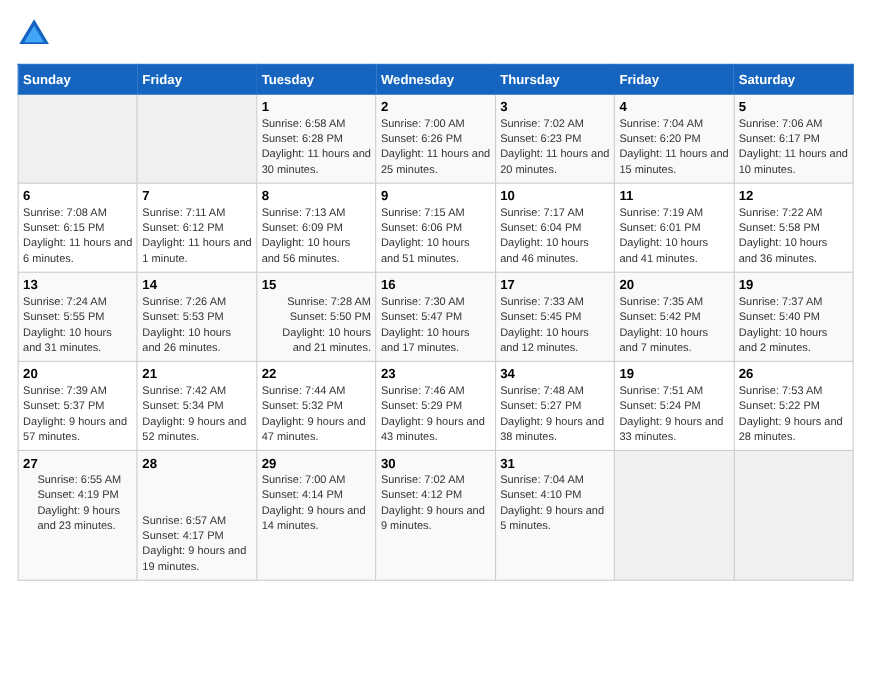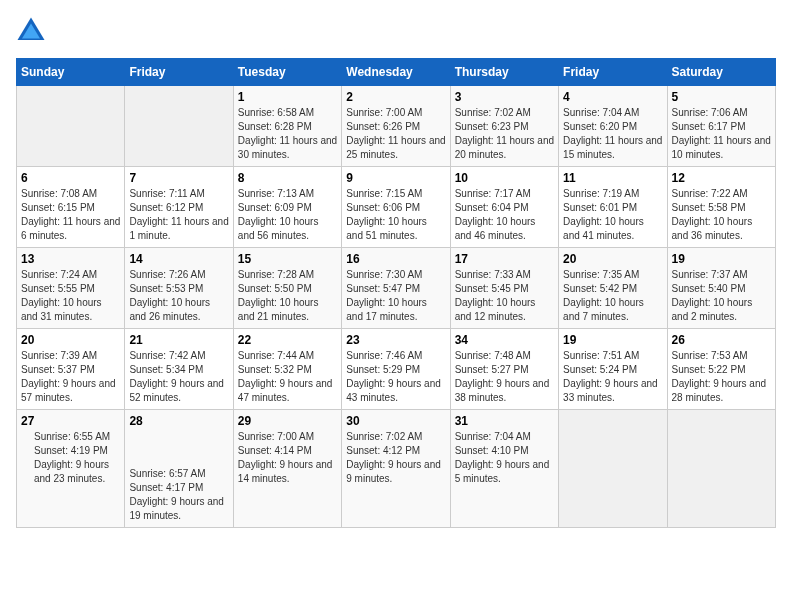"Sunrise: 7:28 AM" div.day-info { text-align: none -> right }
